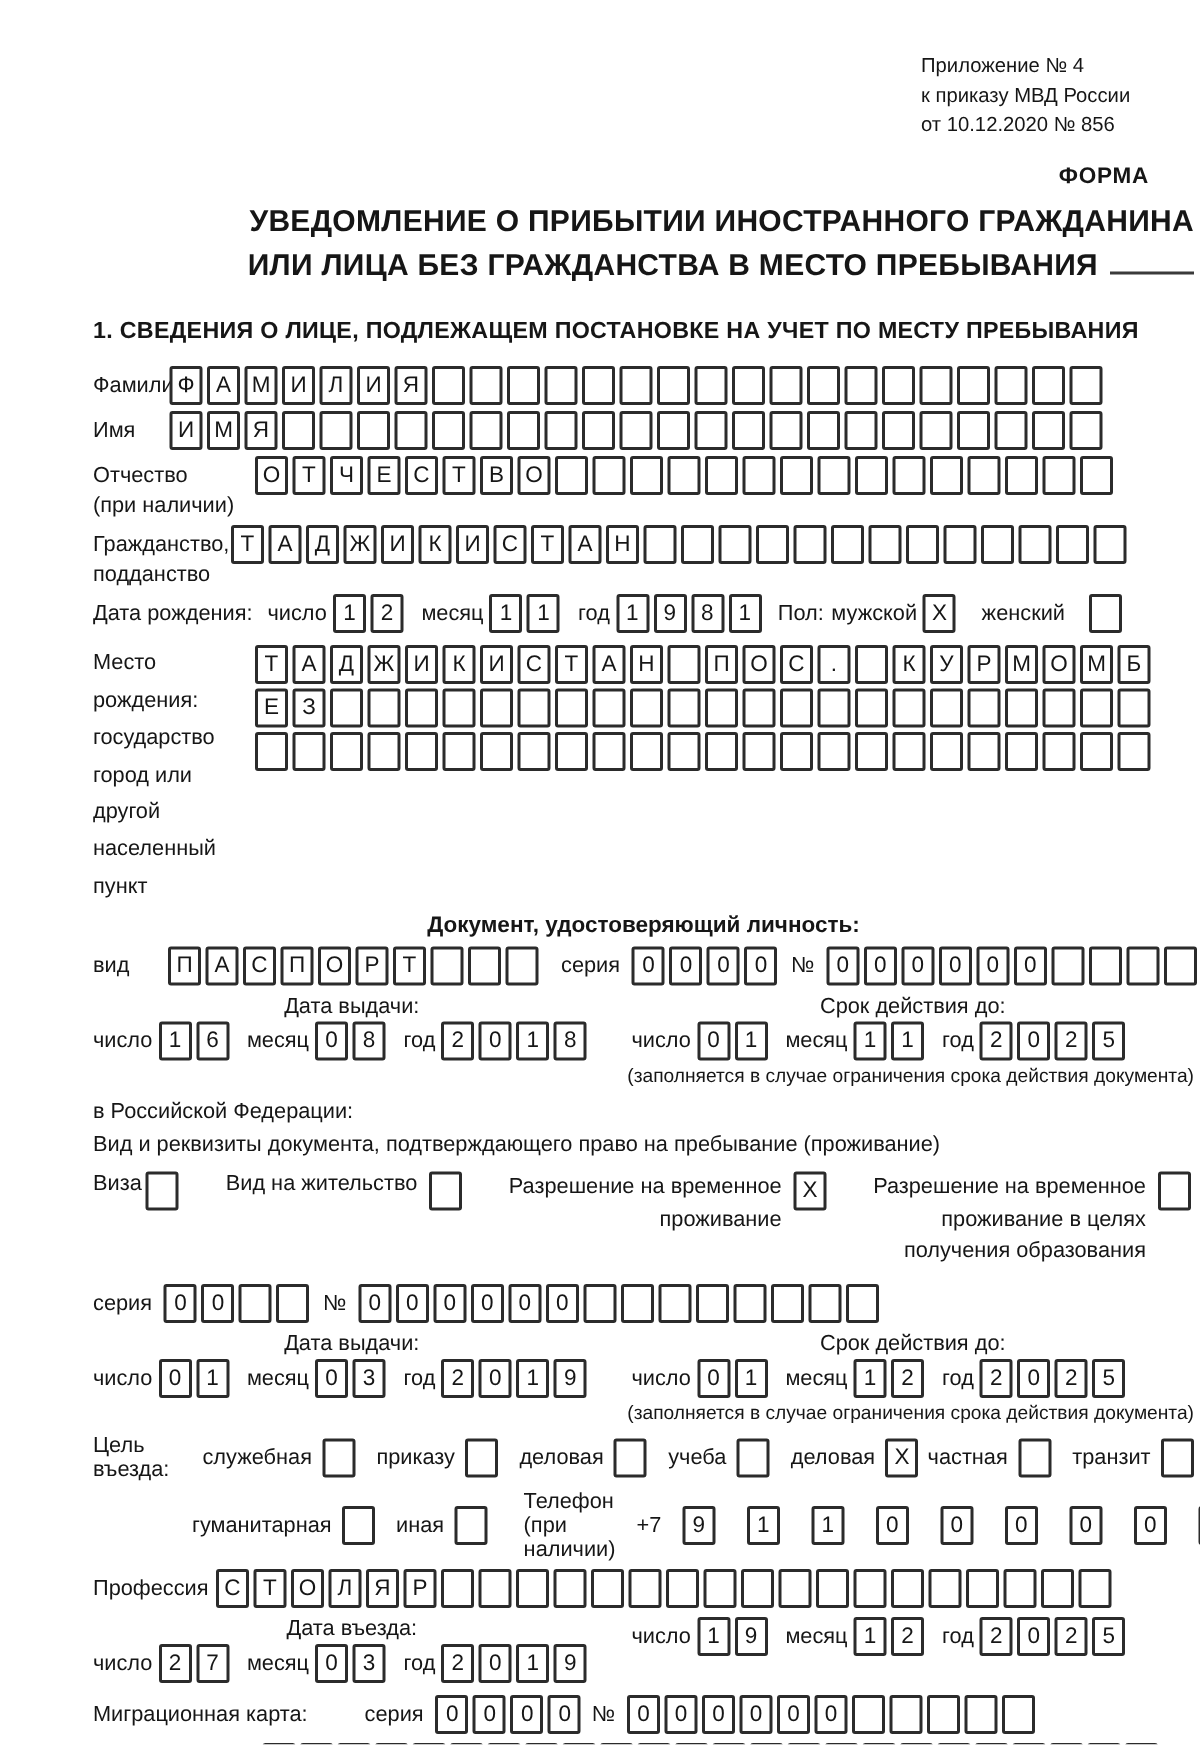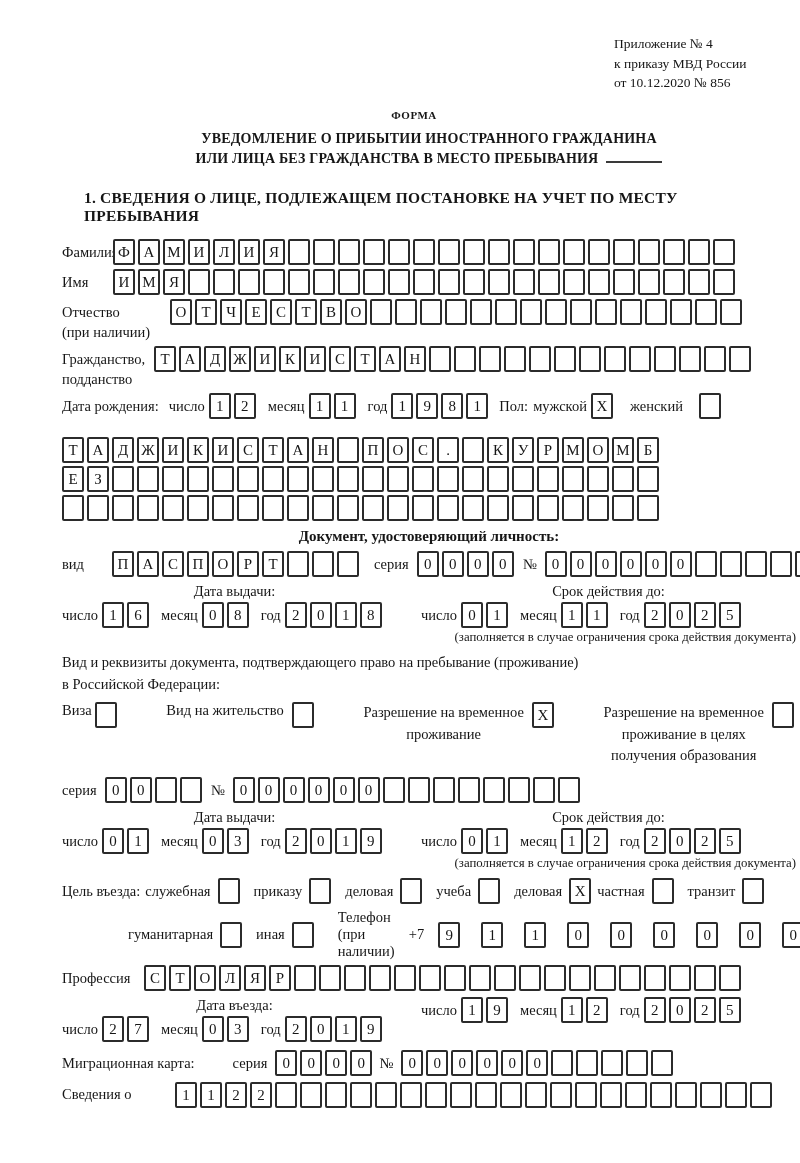"Приложение № 4" .page { font-family: Liberation Serif, serif -> Liberation Sans, sans-serif }
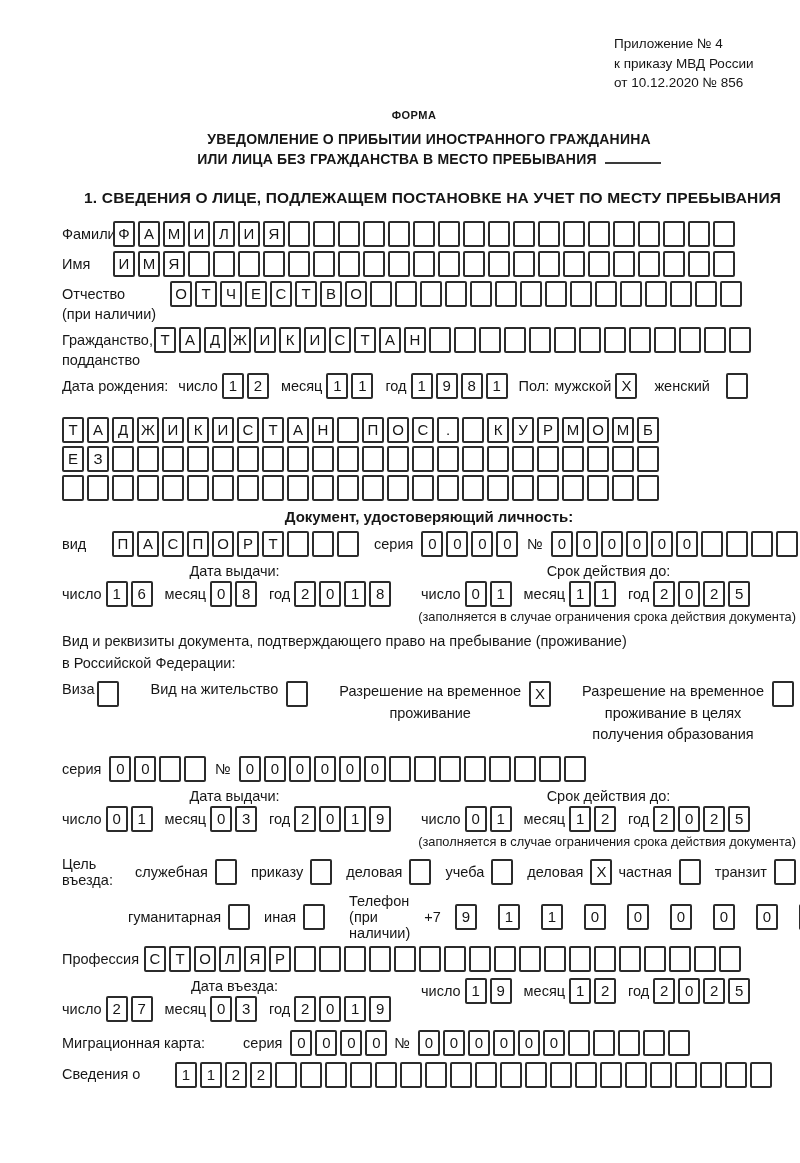"ФОРМА" .form-label { font-size: 11px -> 15px; text-align: center -> right }
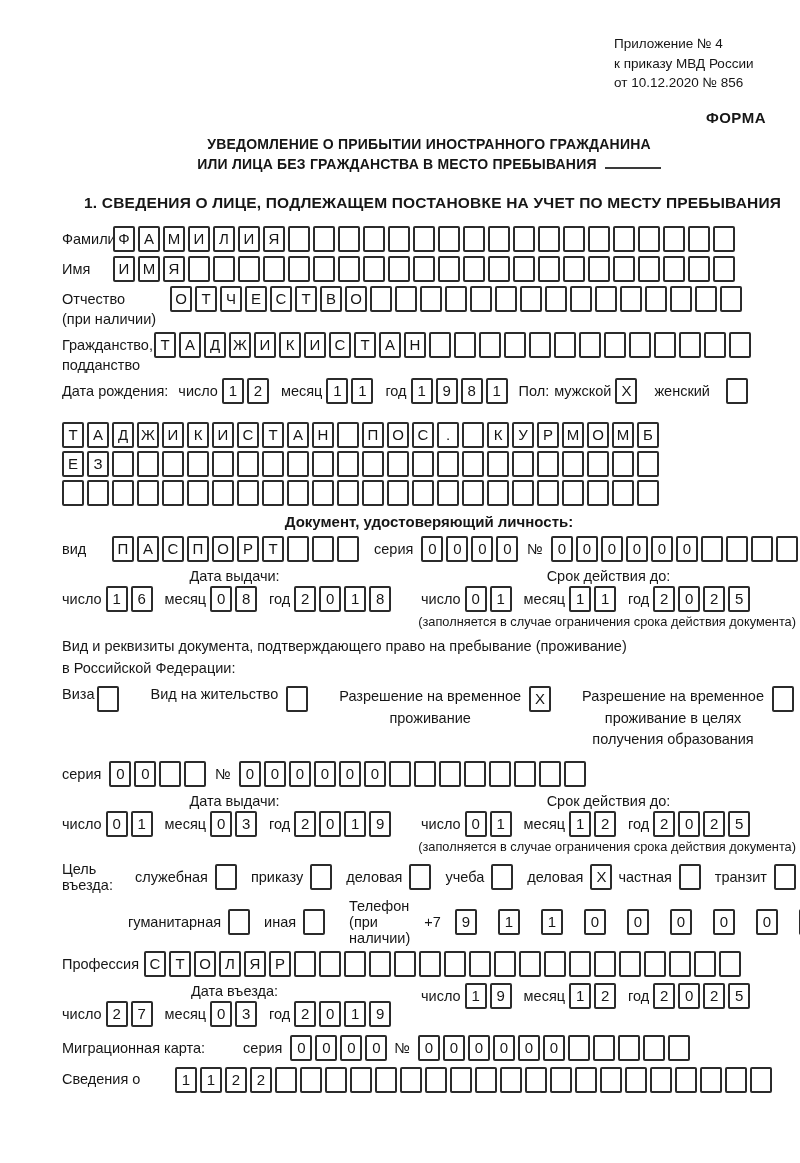"УВЕДОМЛЕНИЕ О ПРИБЫТИИ ИНОСТРАННОГО" .title { font-size: 14px -> 20px; text-align: center -> right }
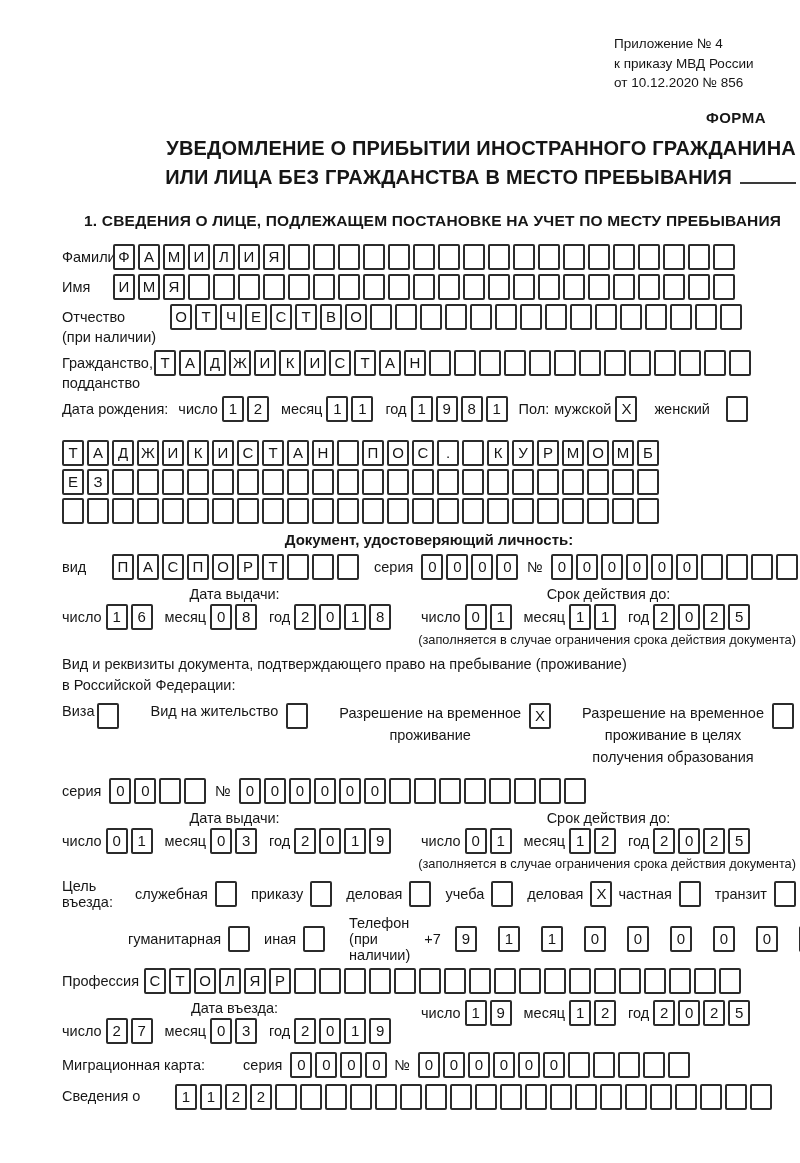"1. СВЕДЕНИЯ О ЛИЦЕ, ПОДЛЕЖАЩЕМ" .sec-heading { margin-left: 22px -> none }
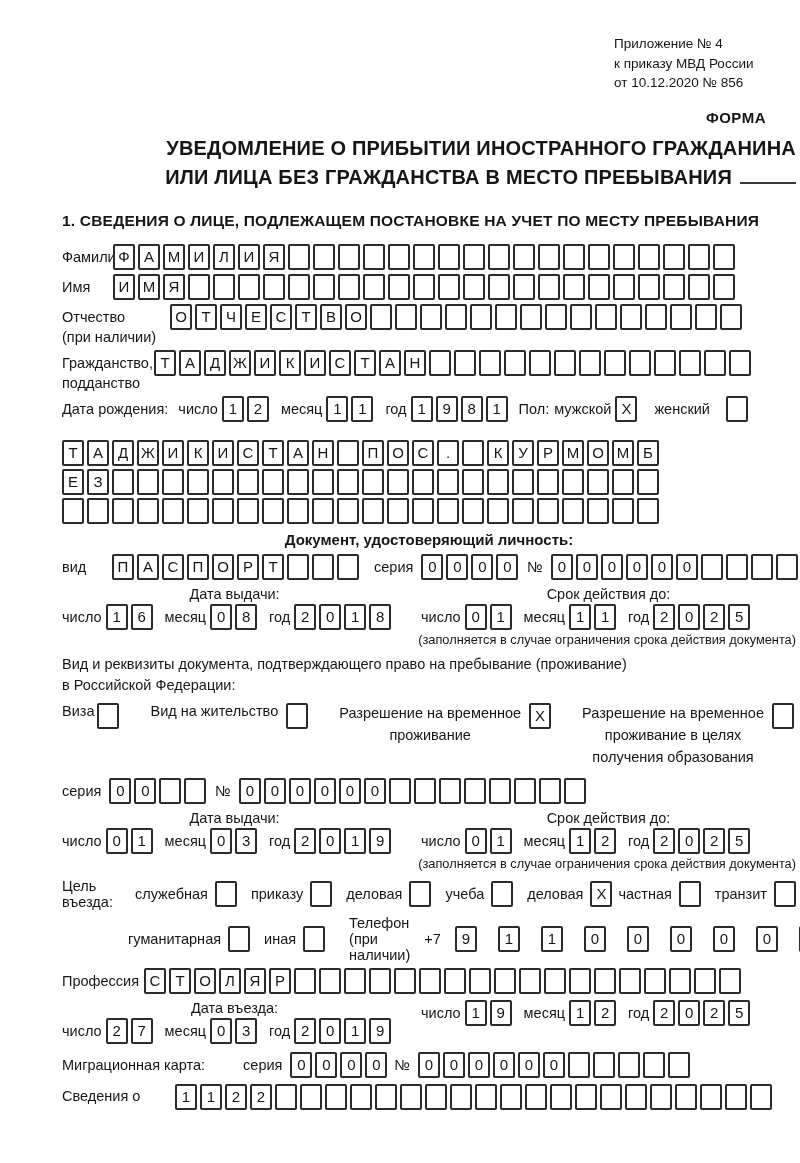"Дата рождения:" div.frow { margin-bottom: 18px -> 8px }
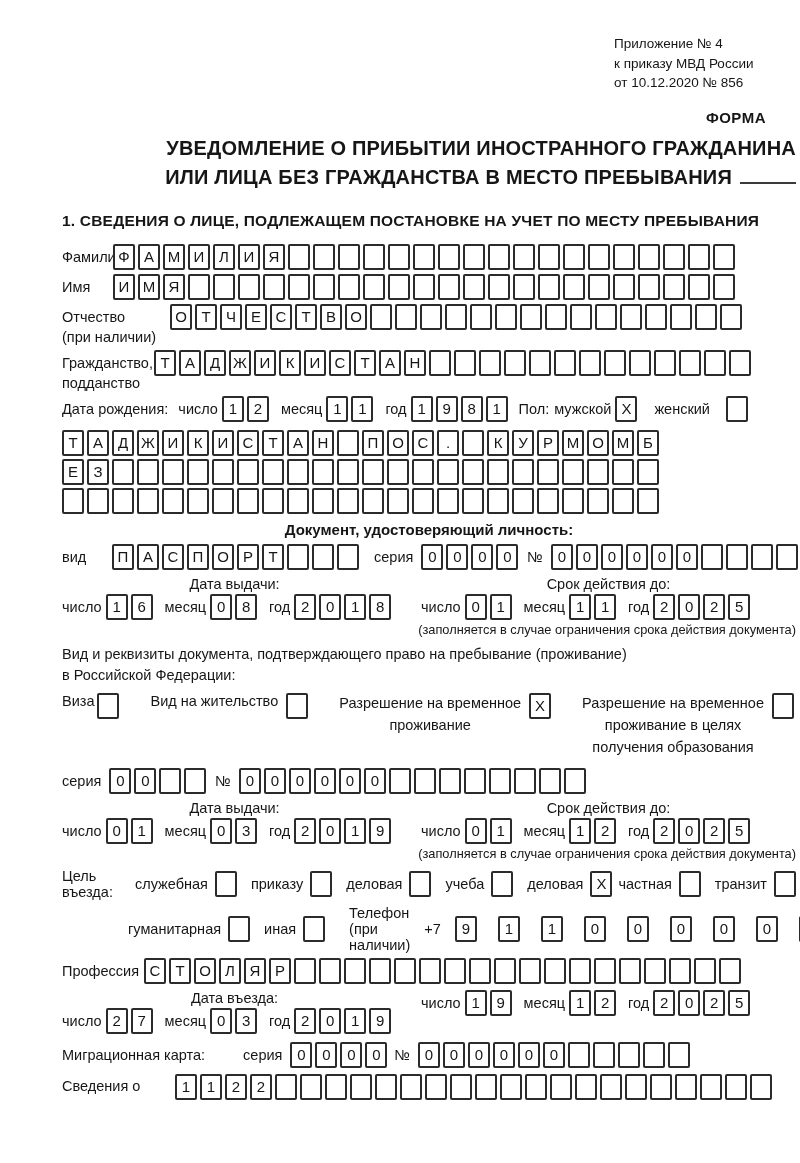"Место рождения:" div.grp-labels { html: none -> <div> <div>Место рождения:</div> <div>государство</div> <div>город или другой</div> <div>населенный пункт</div> </div> }
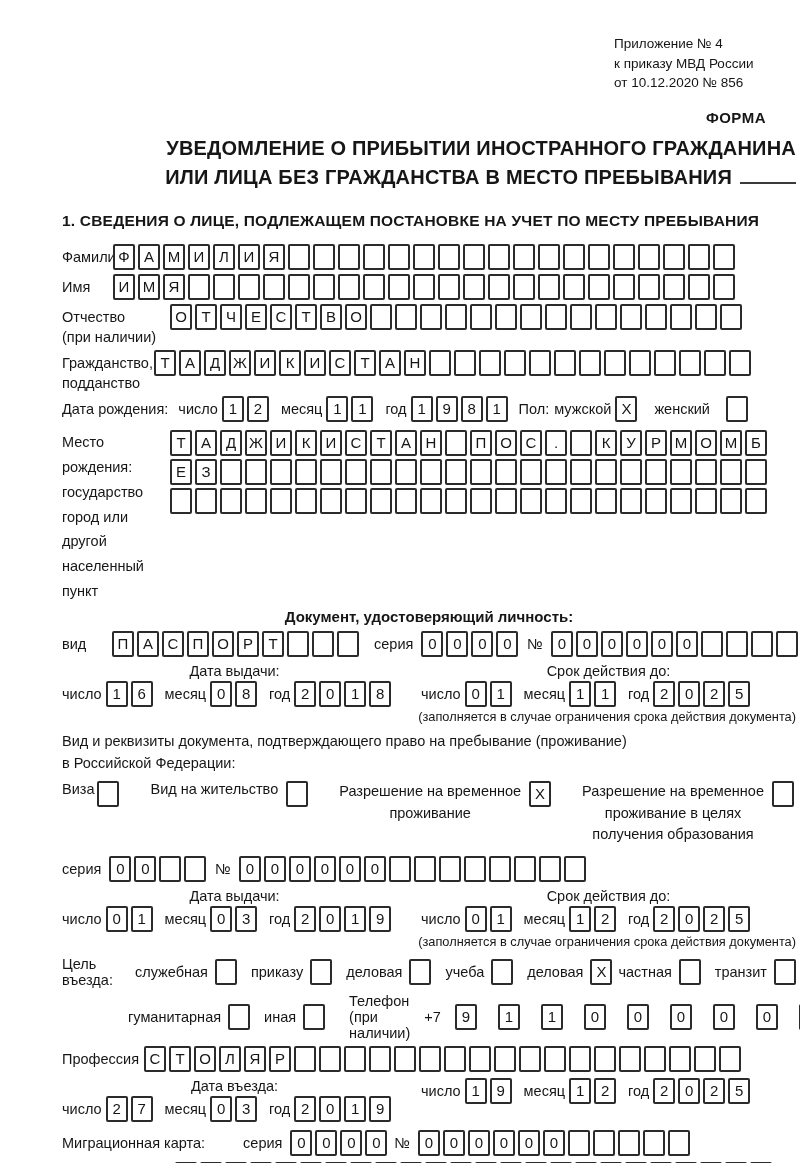"Вид и реквизиты документа," div.intro { order: before "в Российской Федерации:" -> after "в Российской Федерации:" }
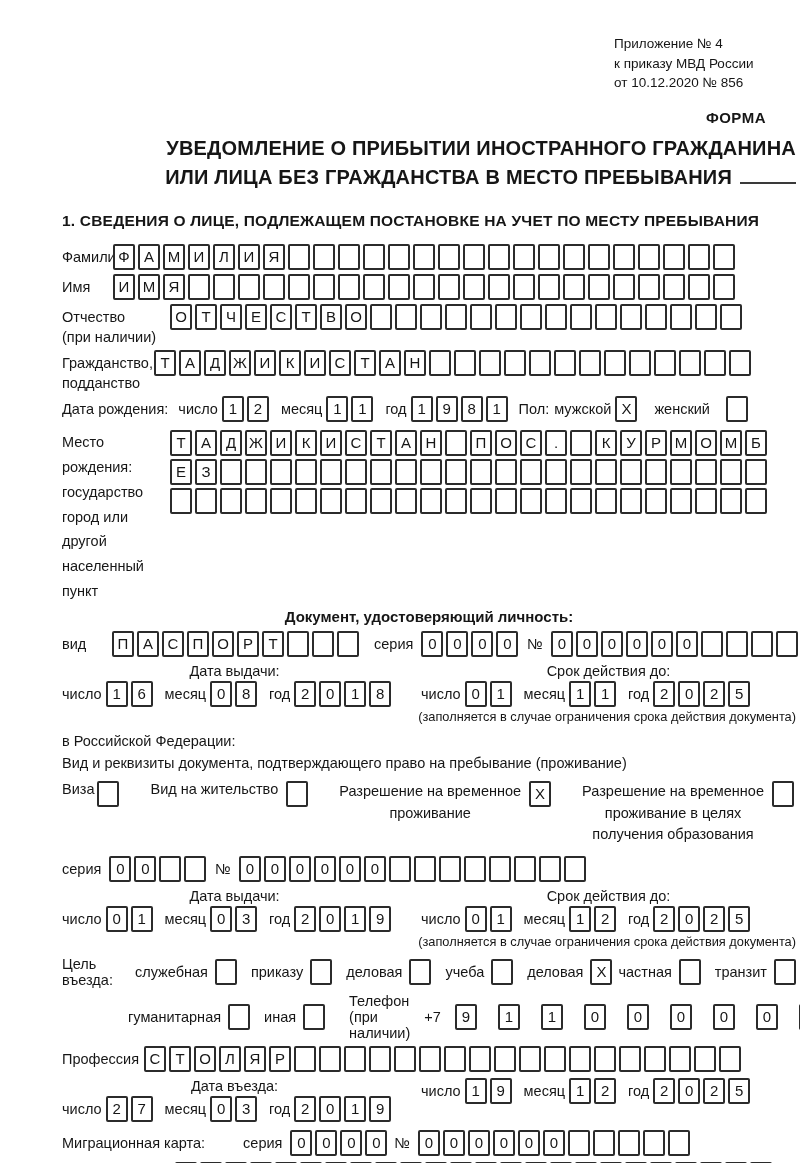"Разрешение на временное" .optlines { text-align: center -> right }
